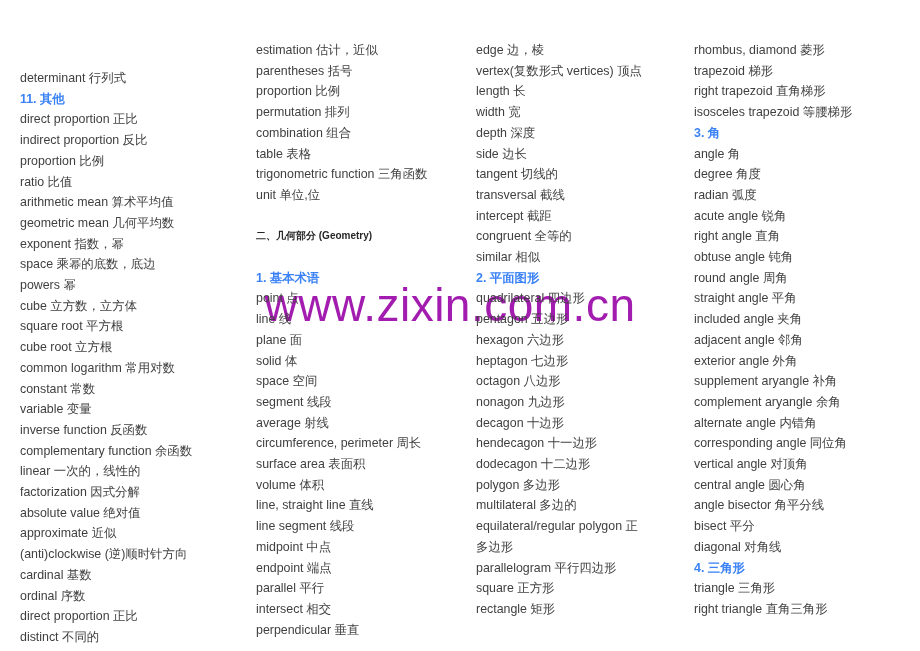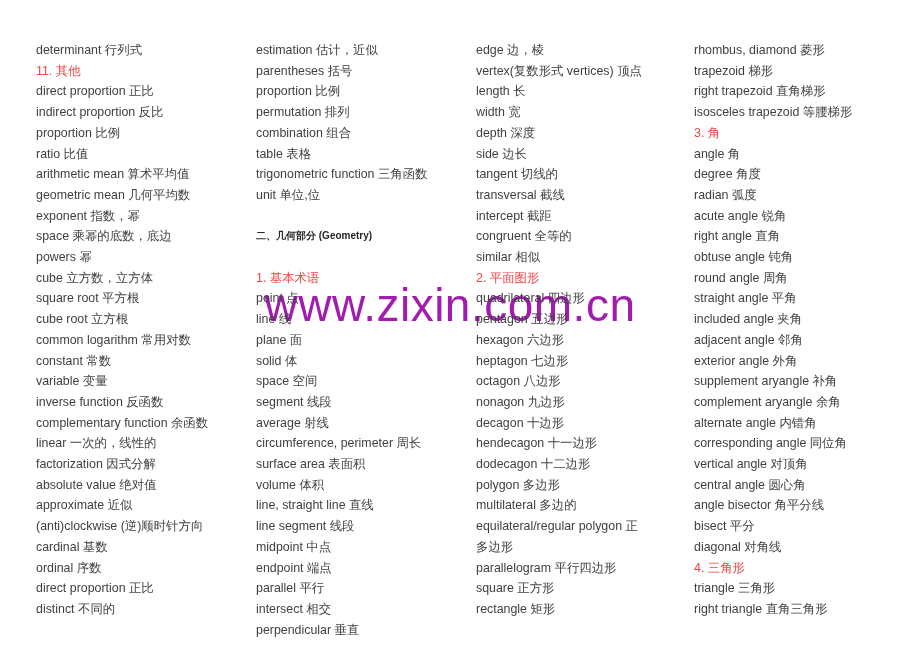"determinant 行列式" .col-1 { margin-top: none -> 28px; padding-left: 36px -> 20px }
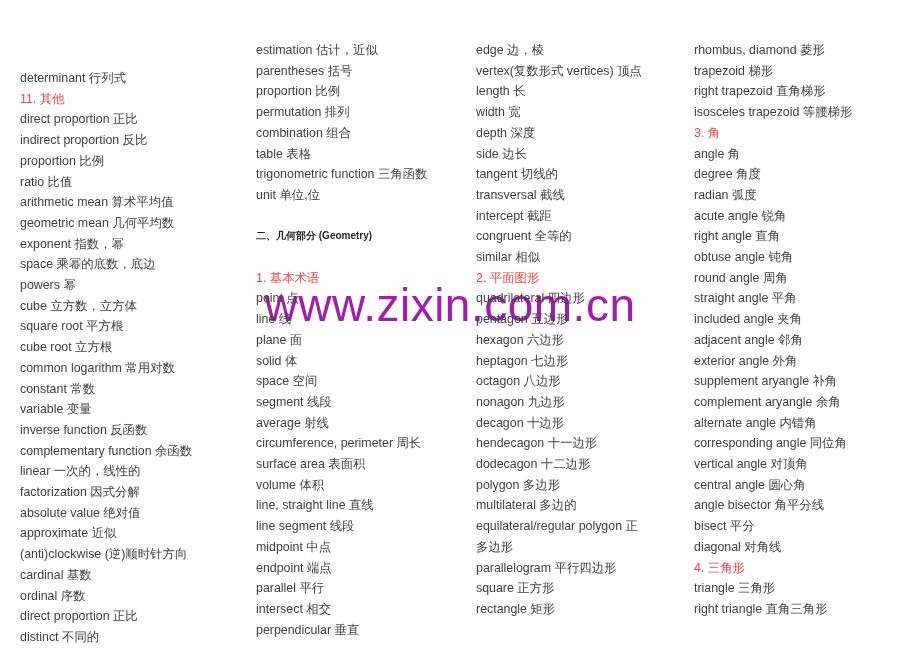"11. 其他" .entry.heading { color: #ef4444 -> #3b82f6; font-weight: normal -> bold }
